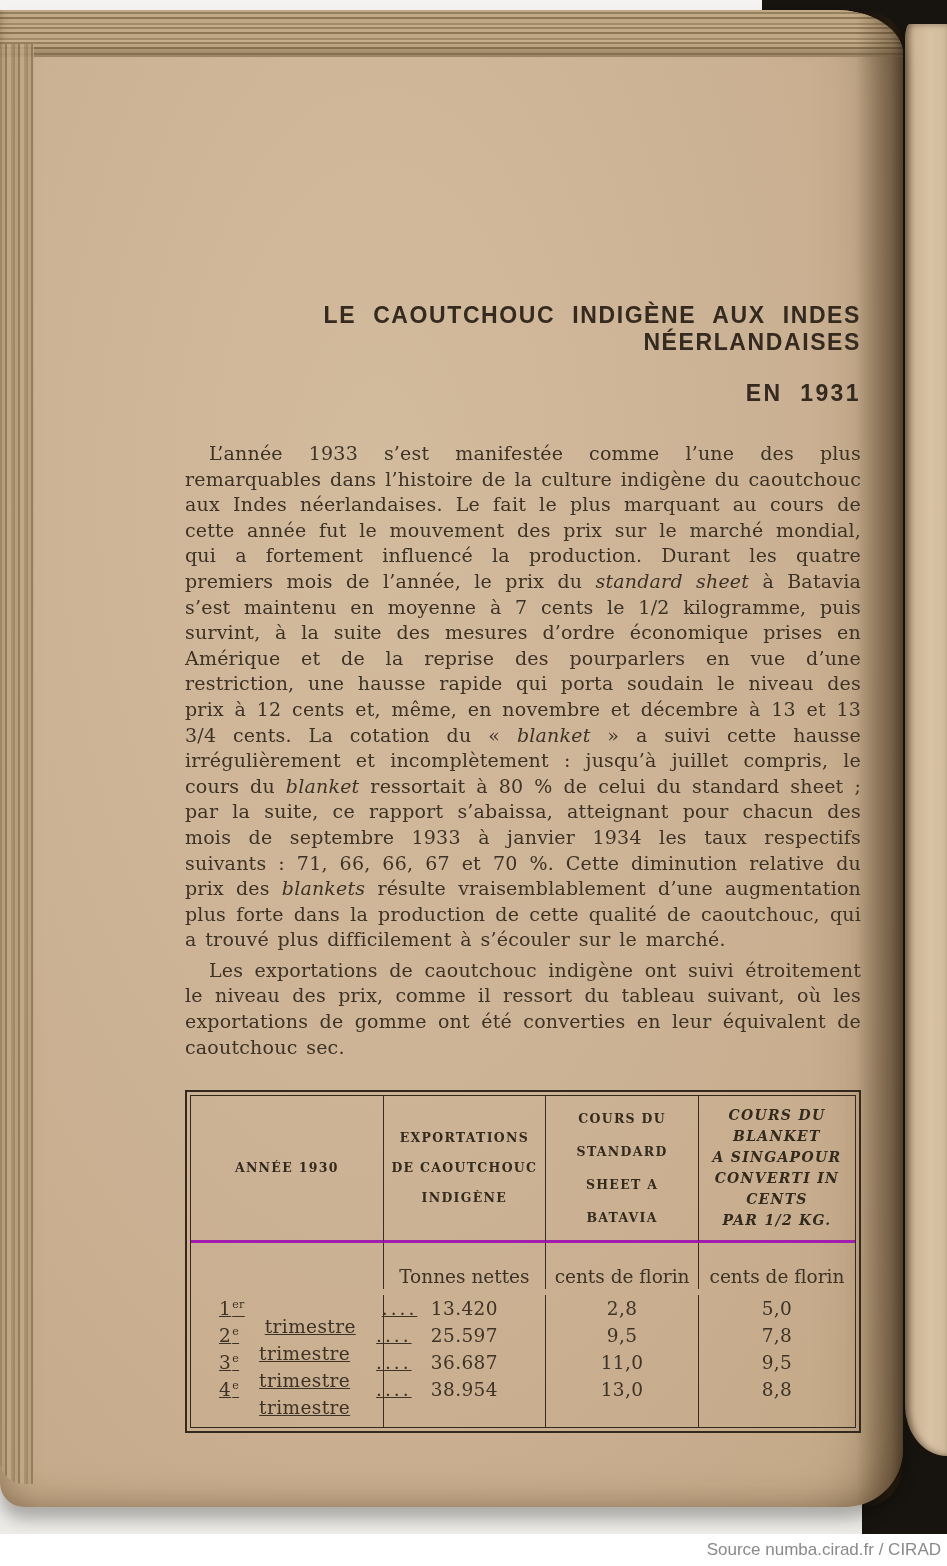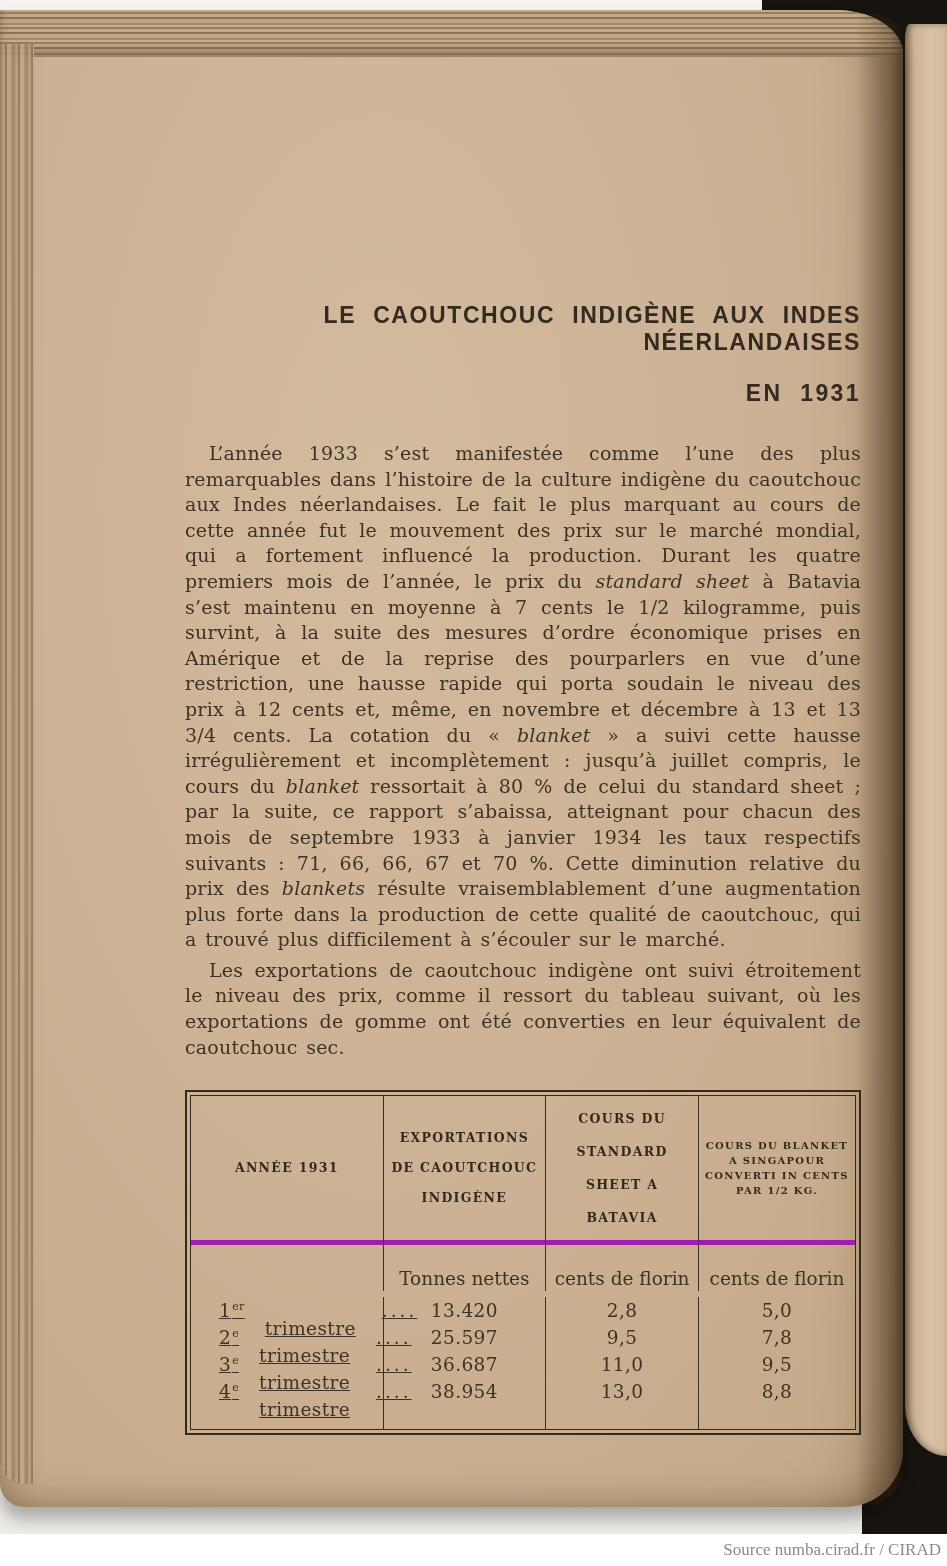"COURS DU STANDARD" .hcell { border-bottom: 5px solid #a21caf -> 3px solid #a21caf }
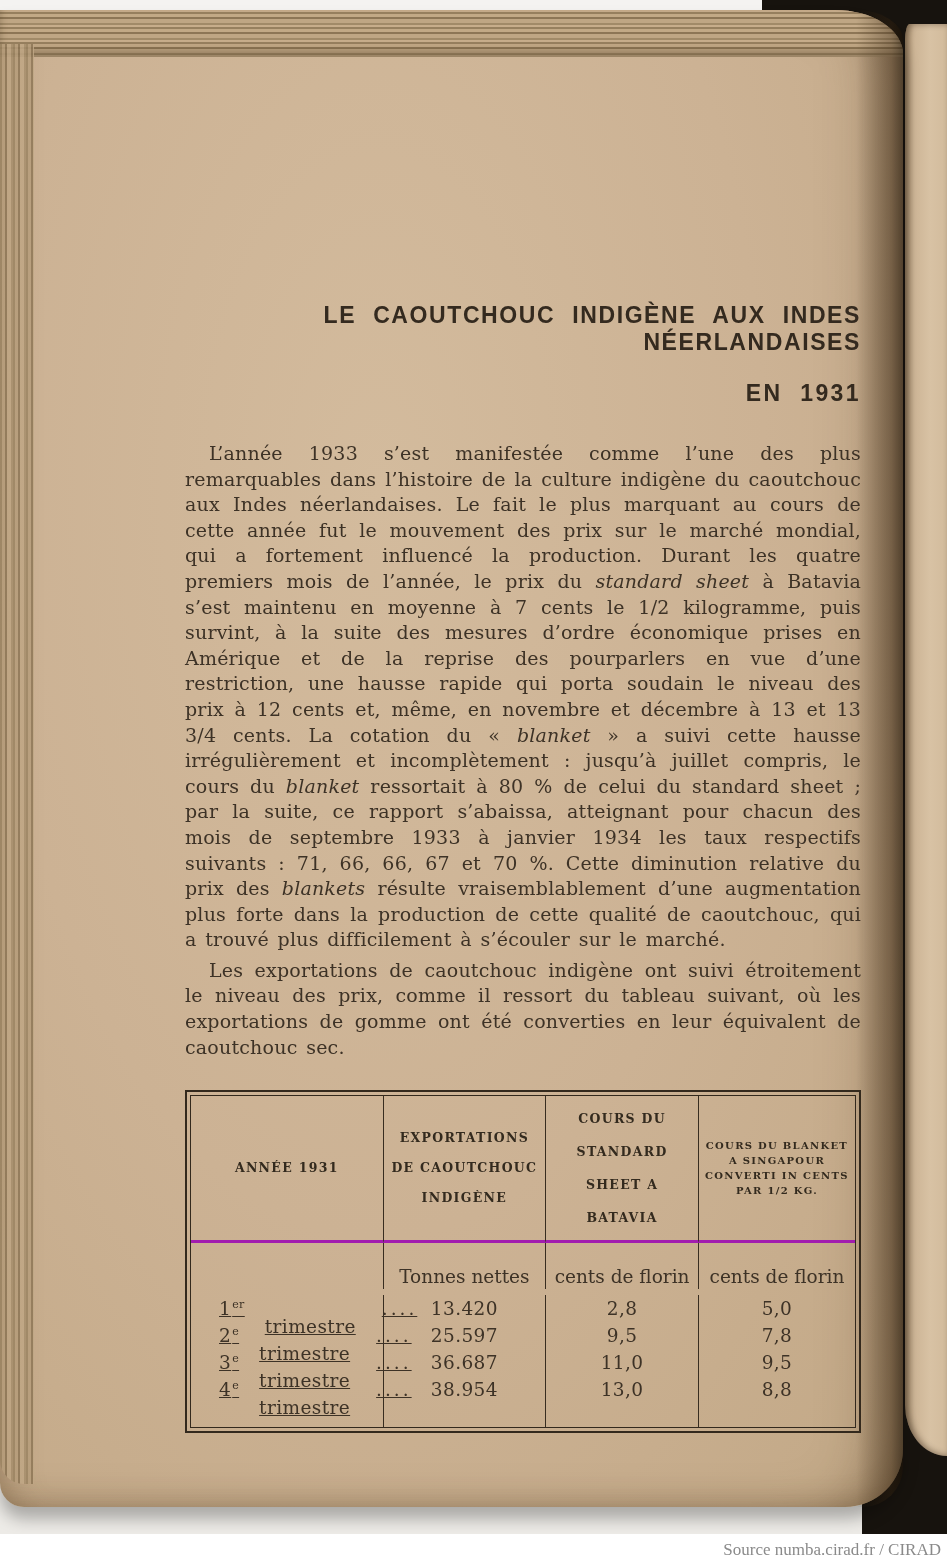"COURS DU BLANKET" .lh-tight { font-size: 10px -> 14px; font-style: none -> italic; line-height: 15px -> 21px }
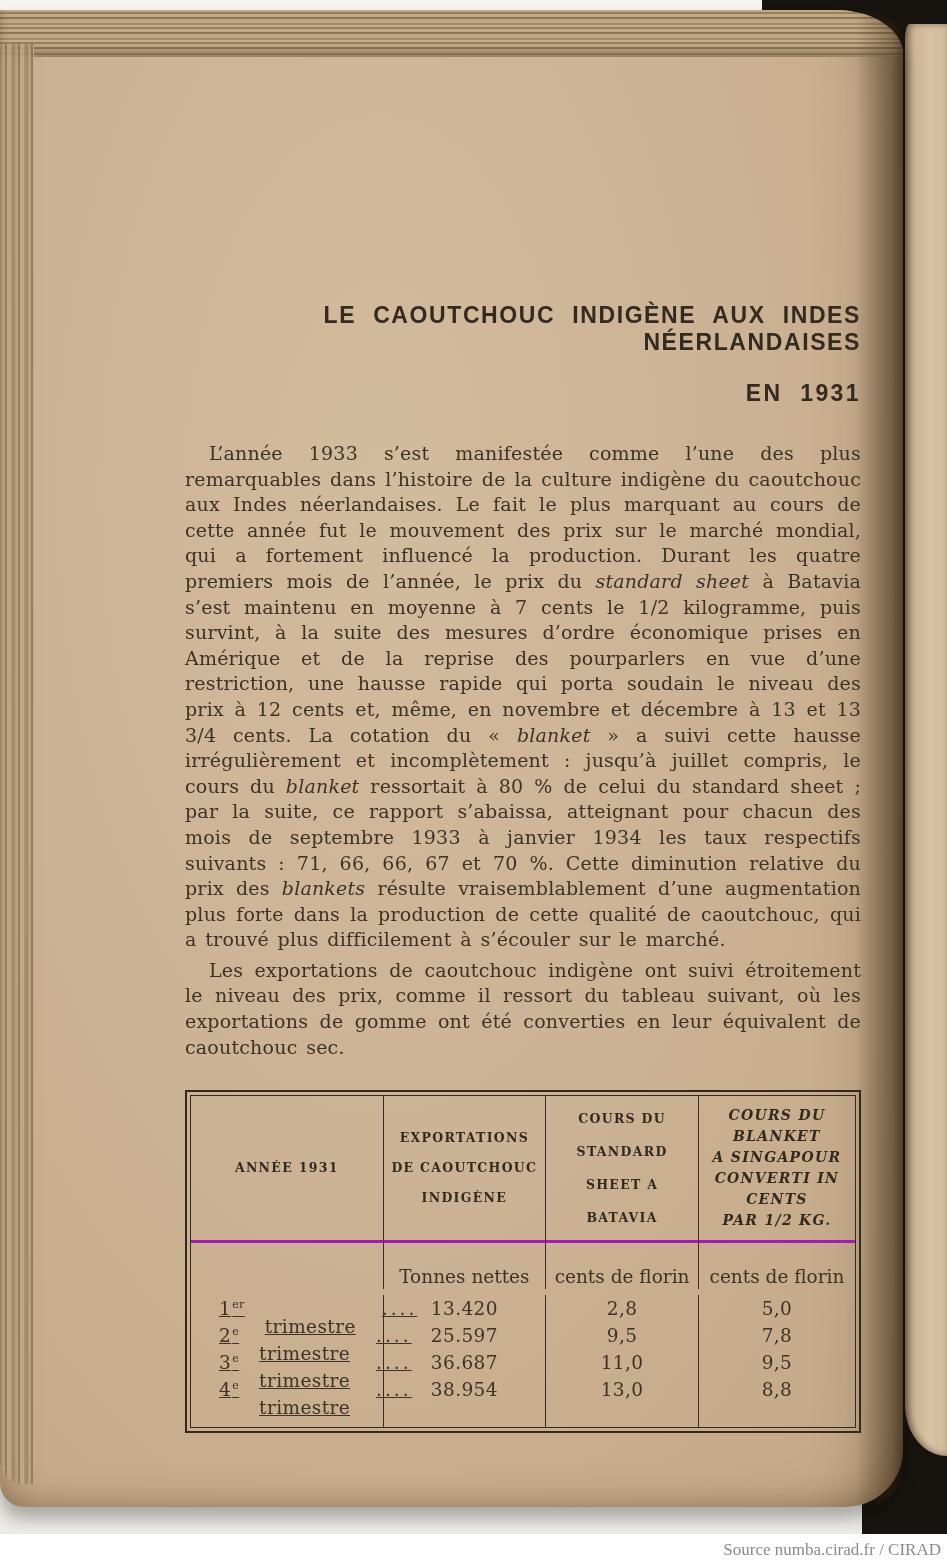"ANNÉE 1931" div.cell { text: 1931 -> 1930 }
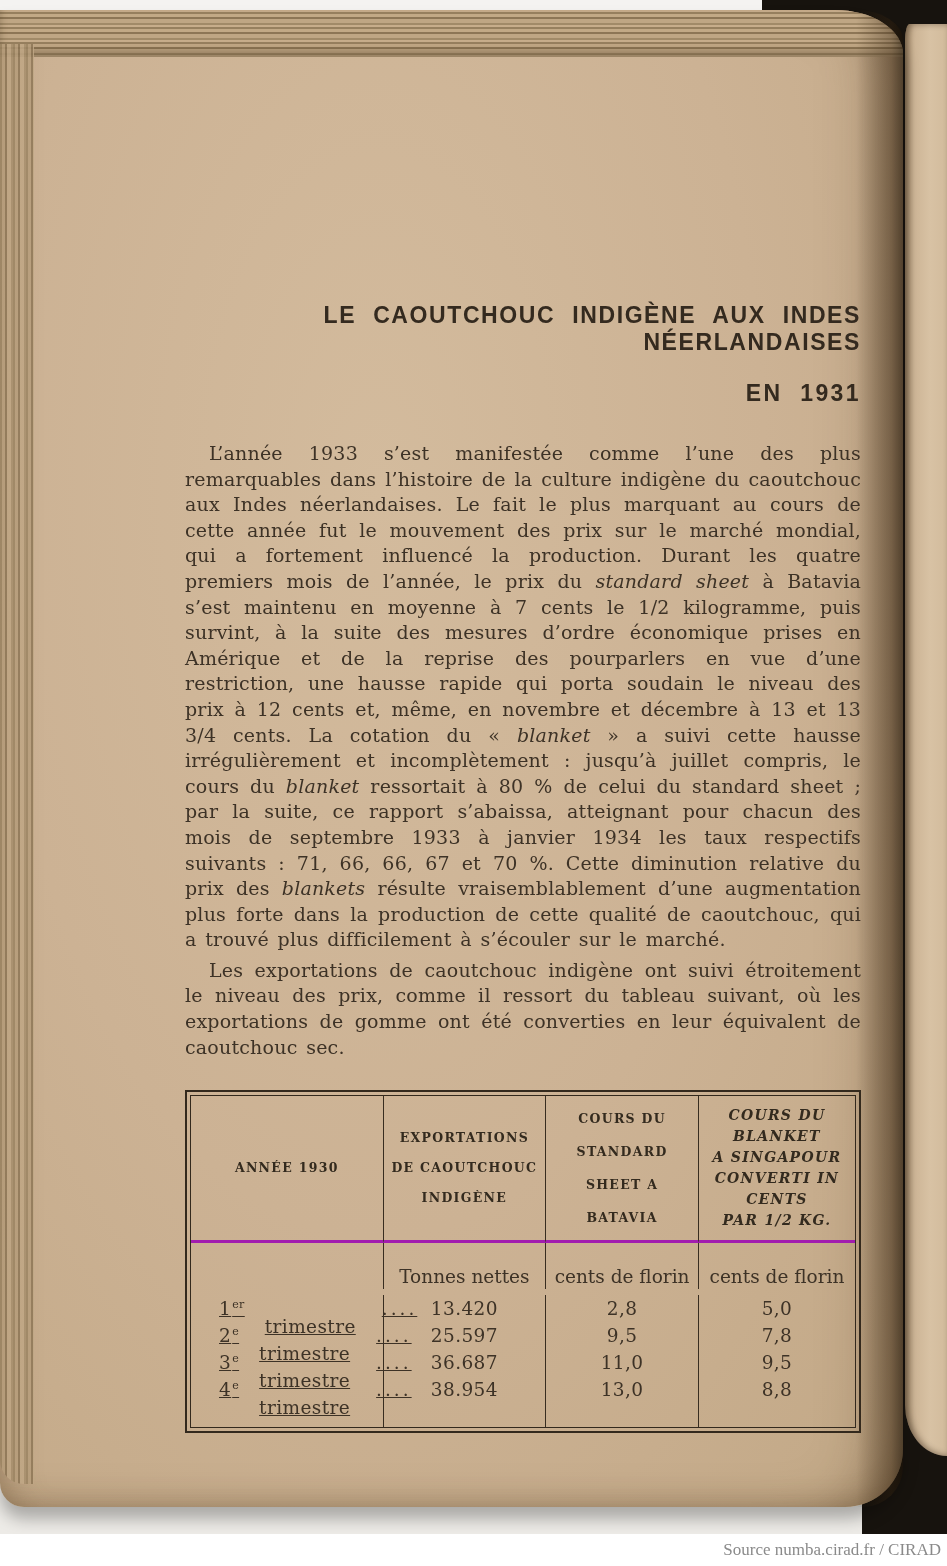"Source numba.cirad.fr / CIRAD" .source-bar { font-family: Liberation Serif, serif -> Liberation Sans, sans-serif }
